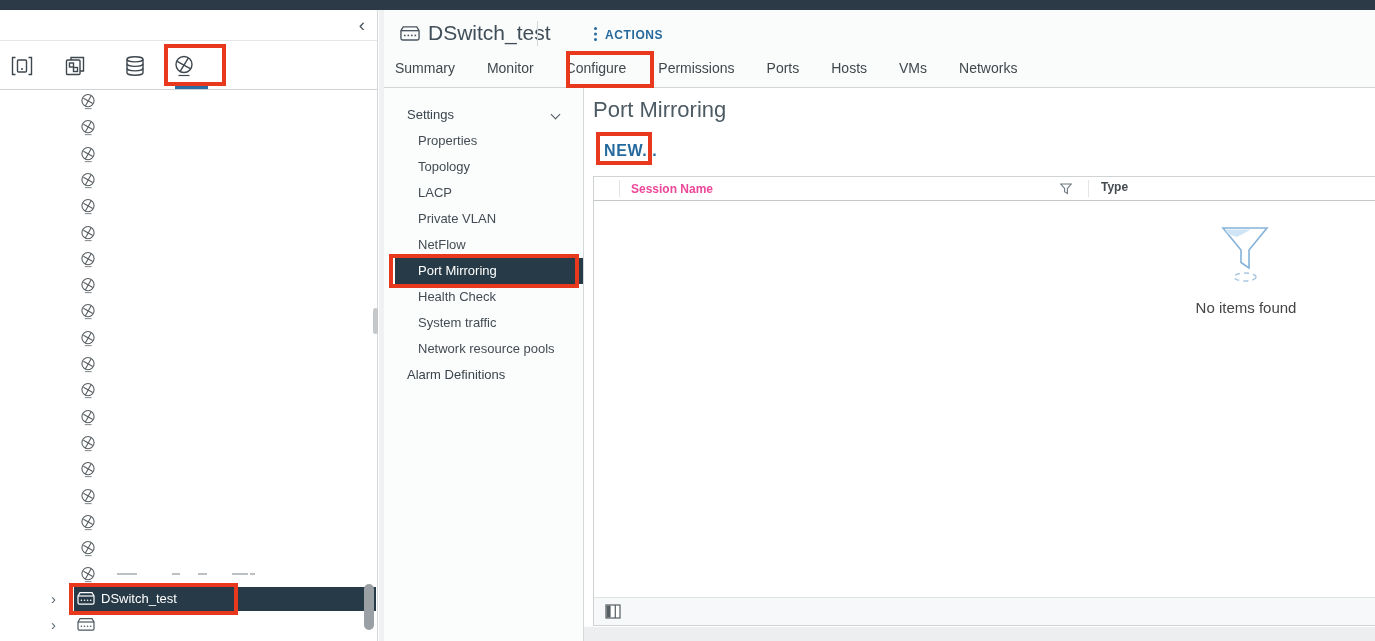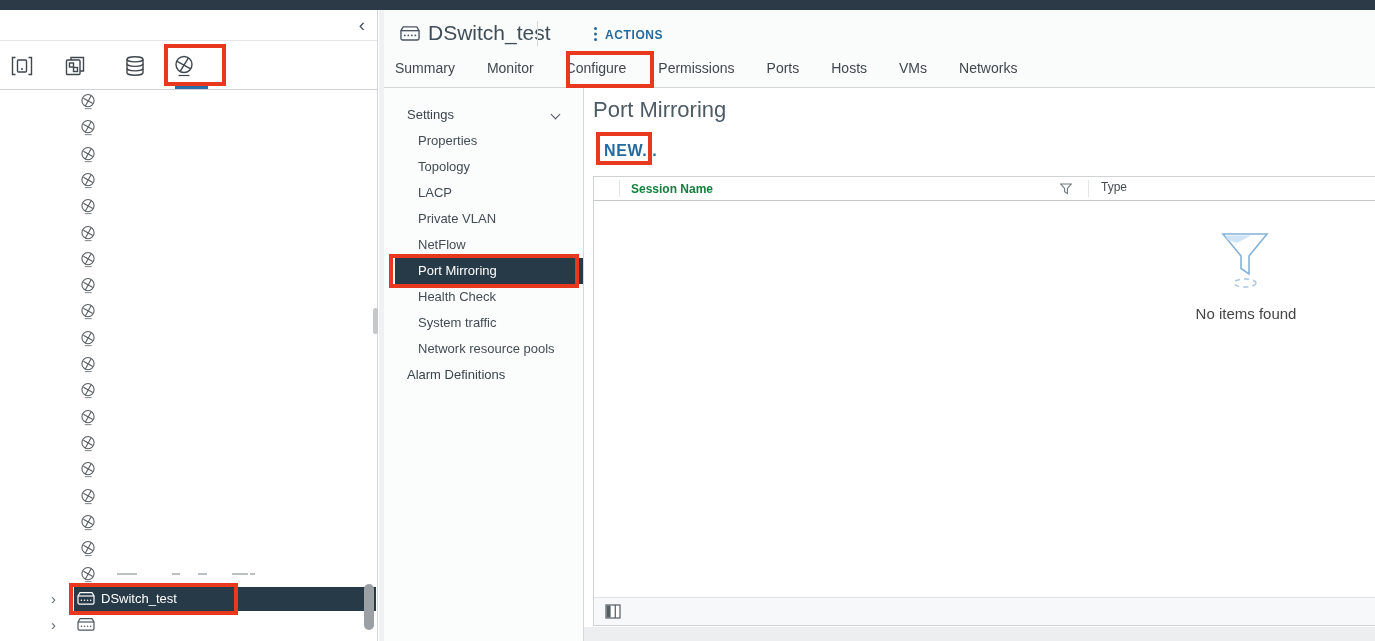"Session Name" .th1 { color: #15803d -> #ec4899 }
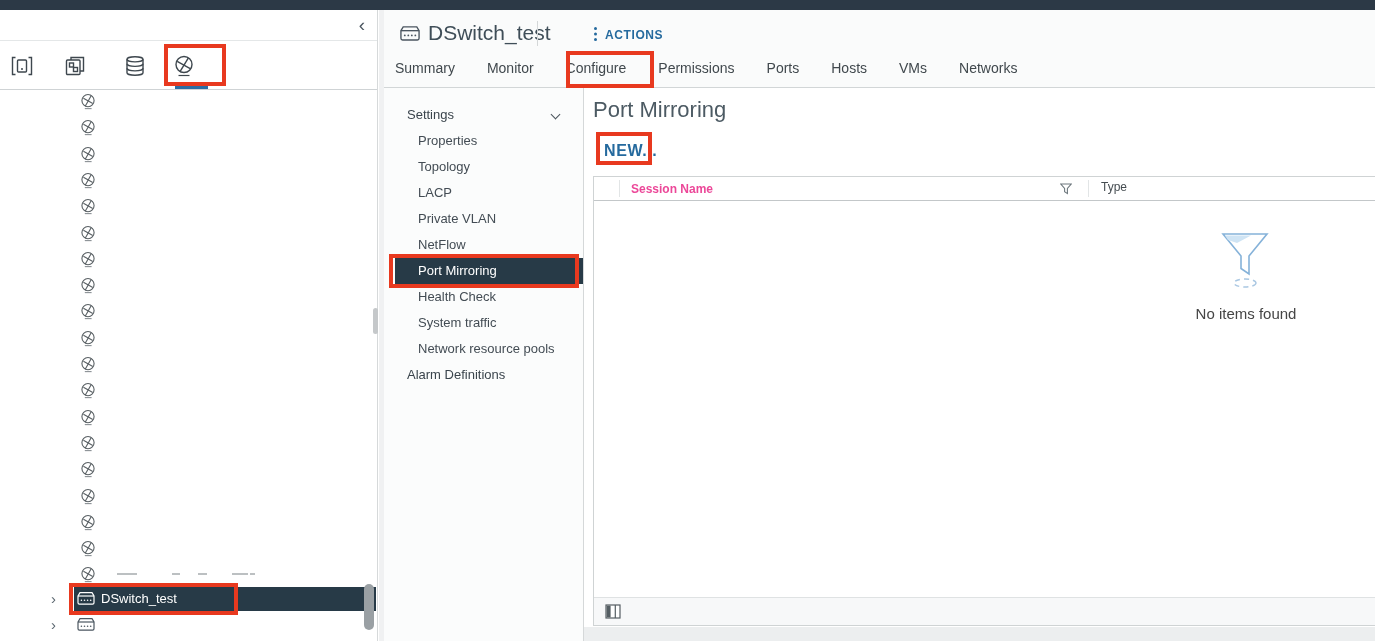"Type" .th2 { font-weight: normal -> bold }
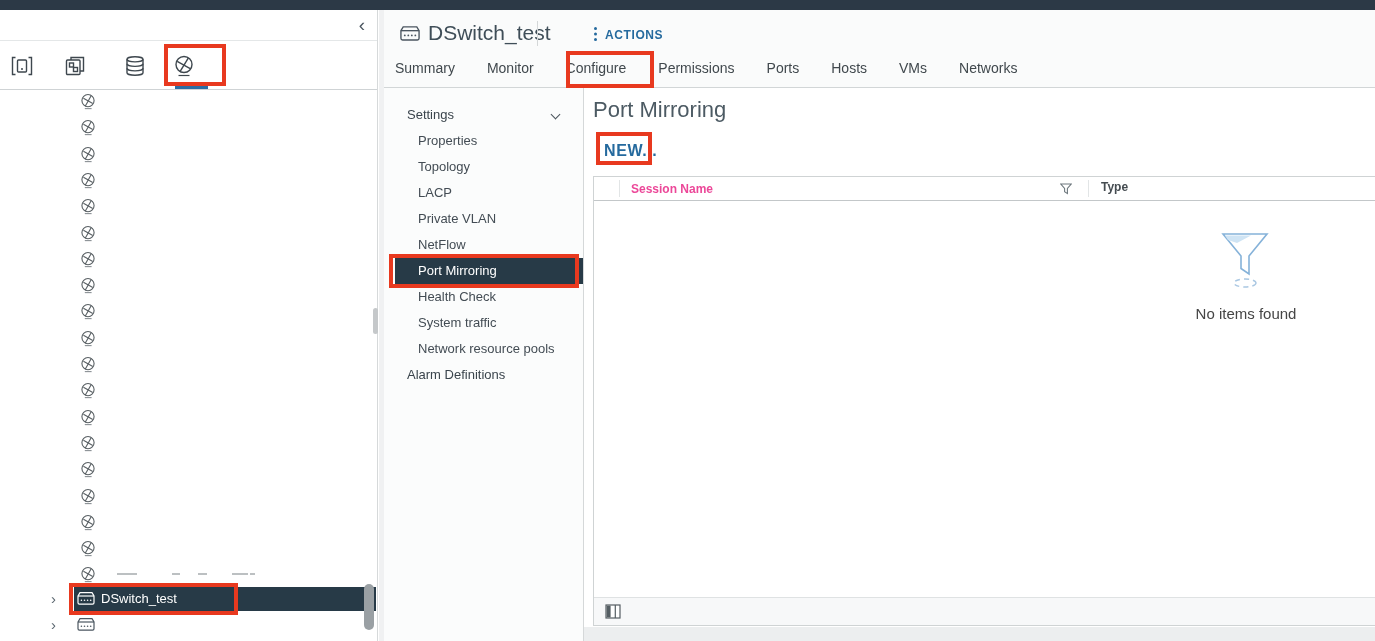"No items found" .empty { top: 30px -> 24px }
